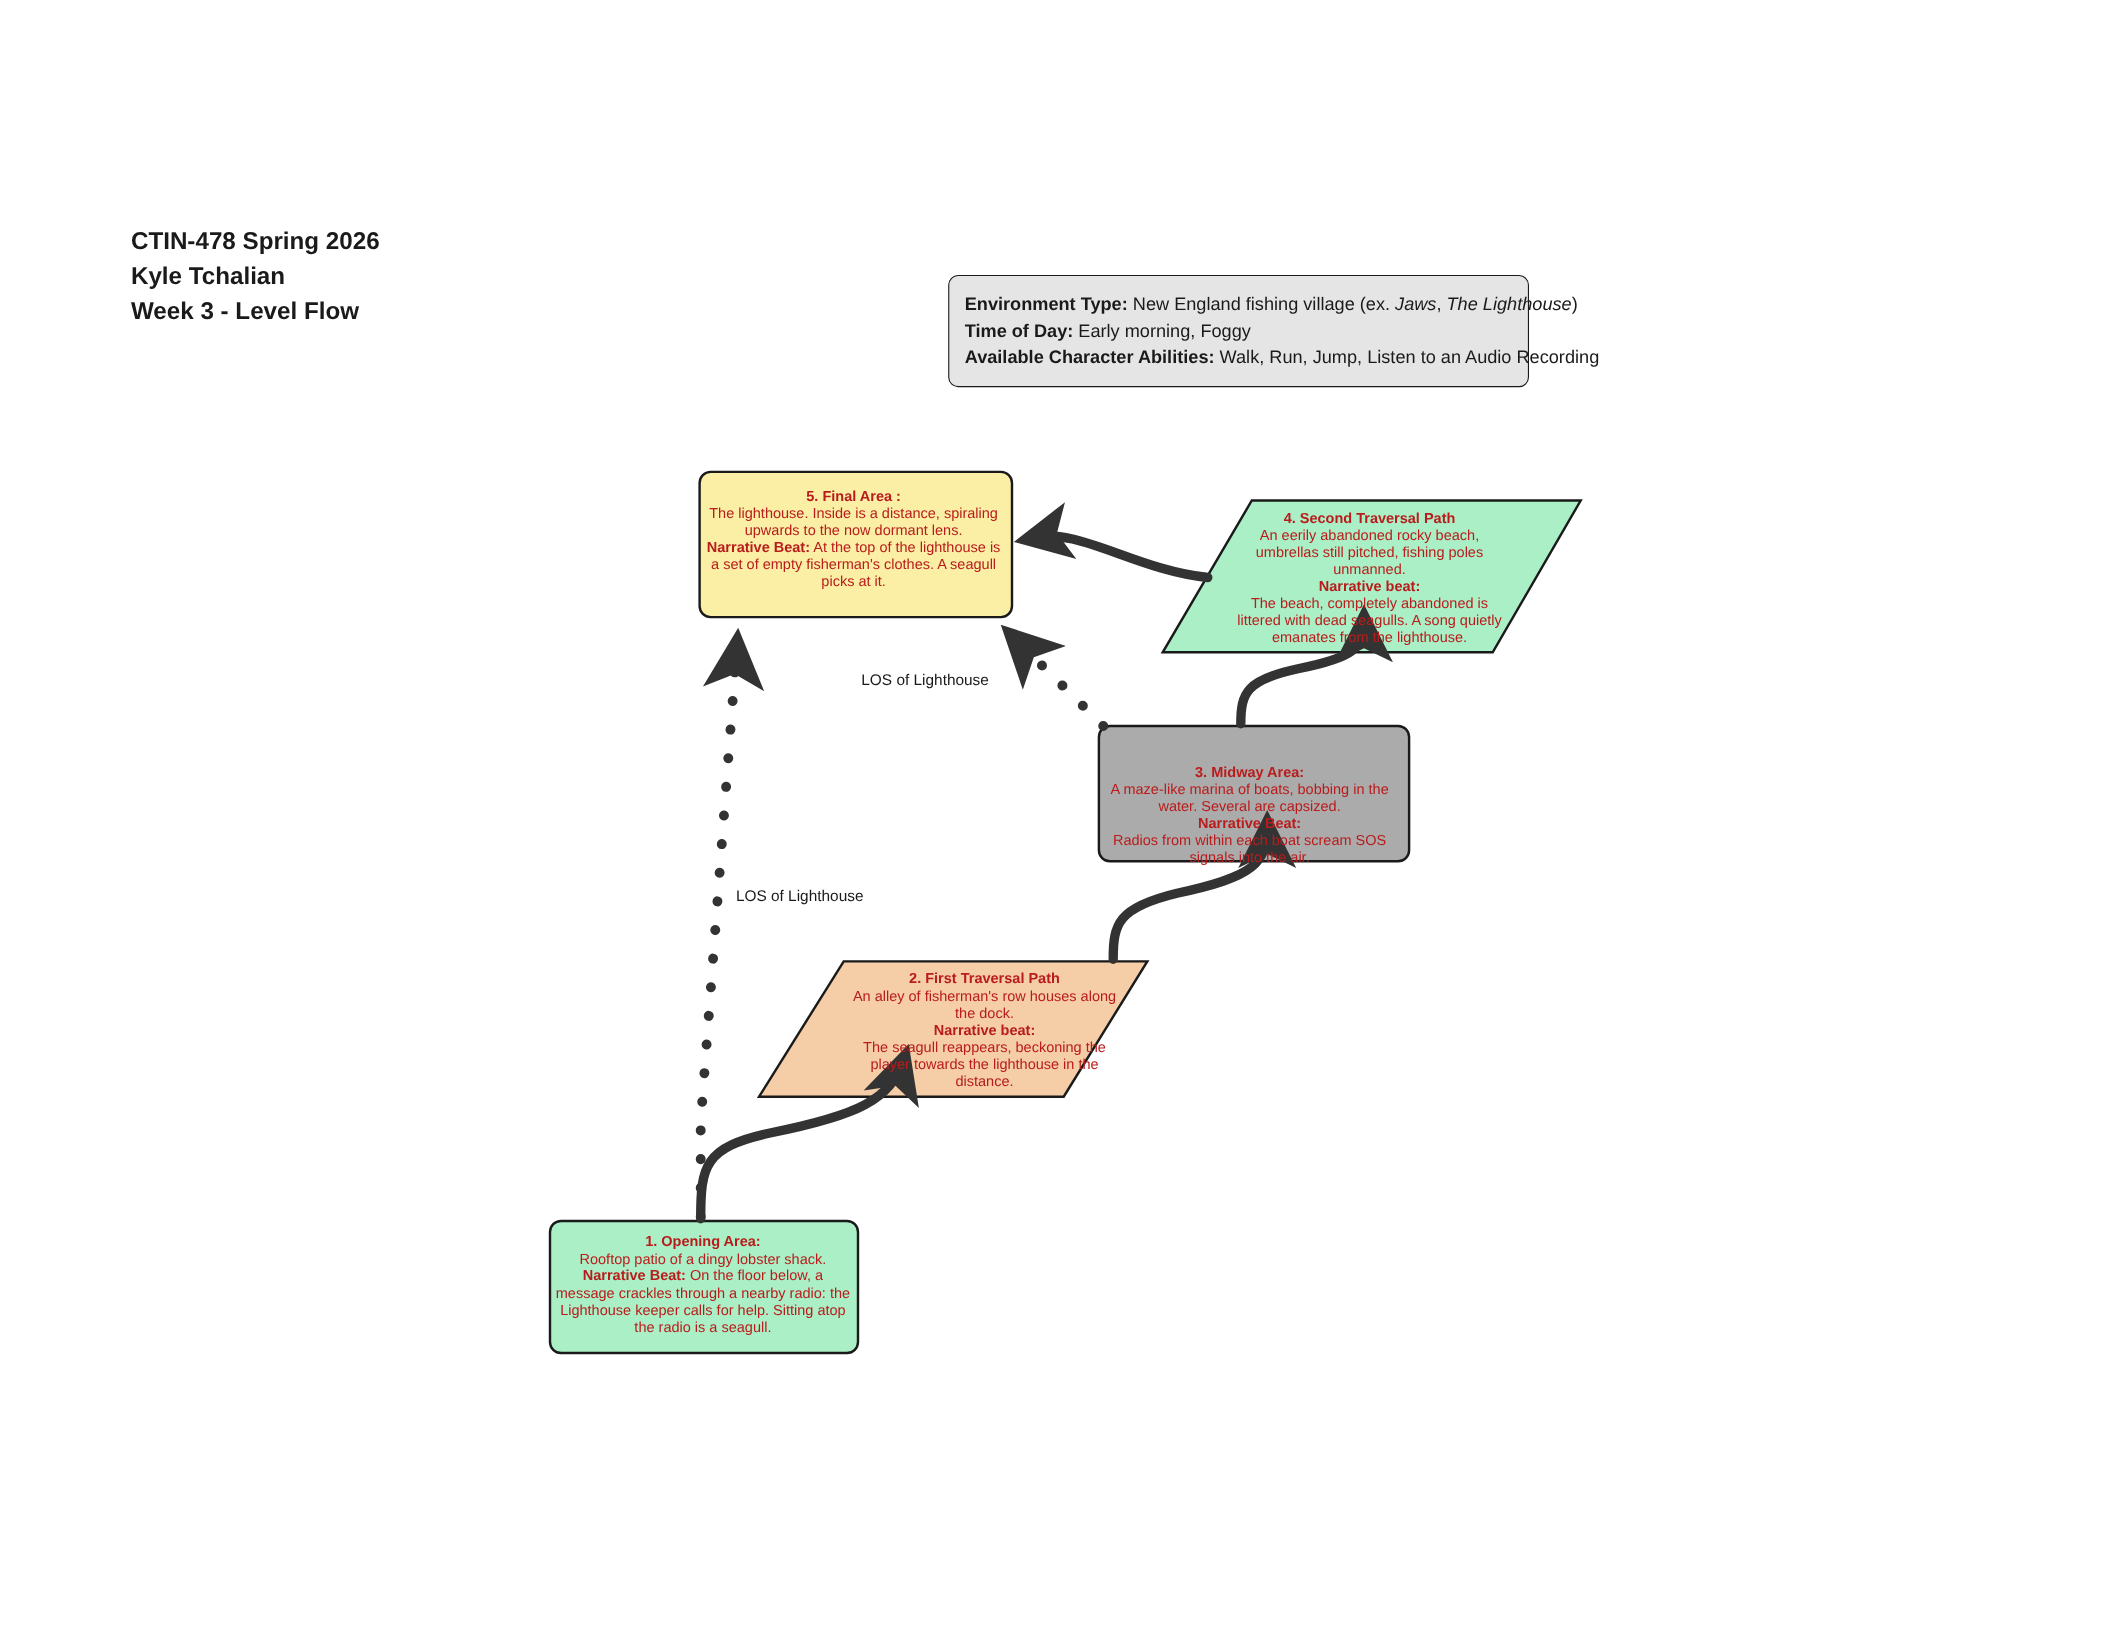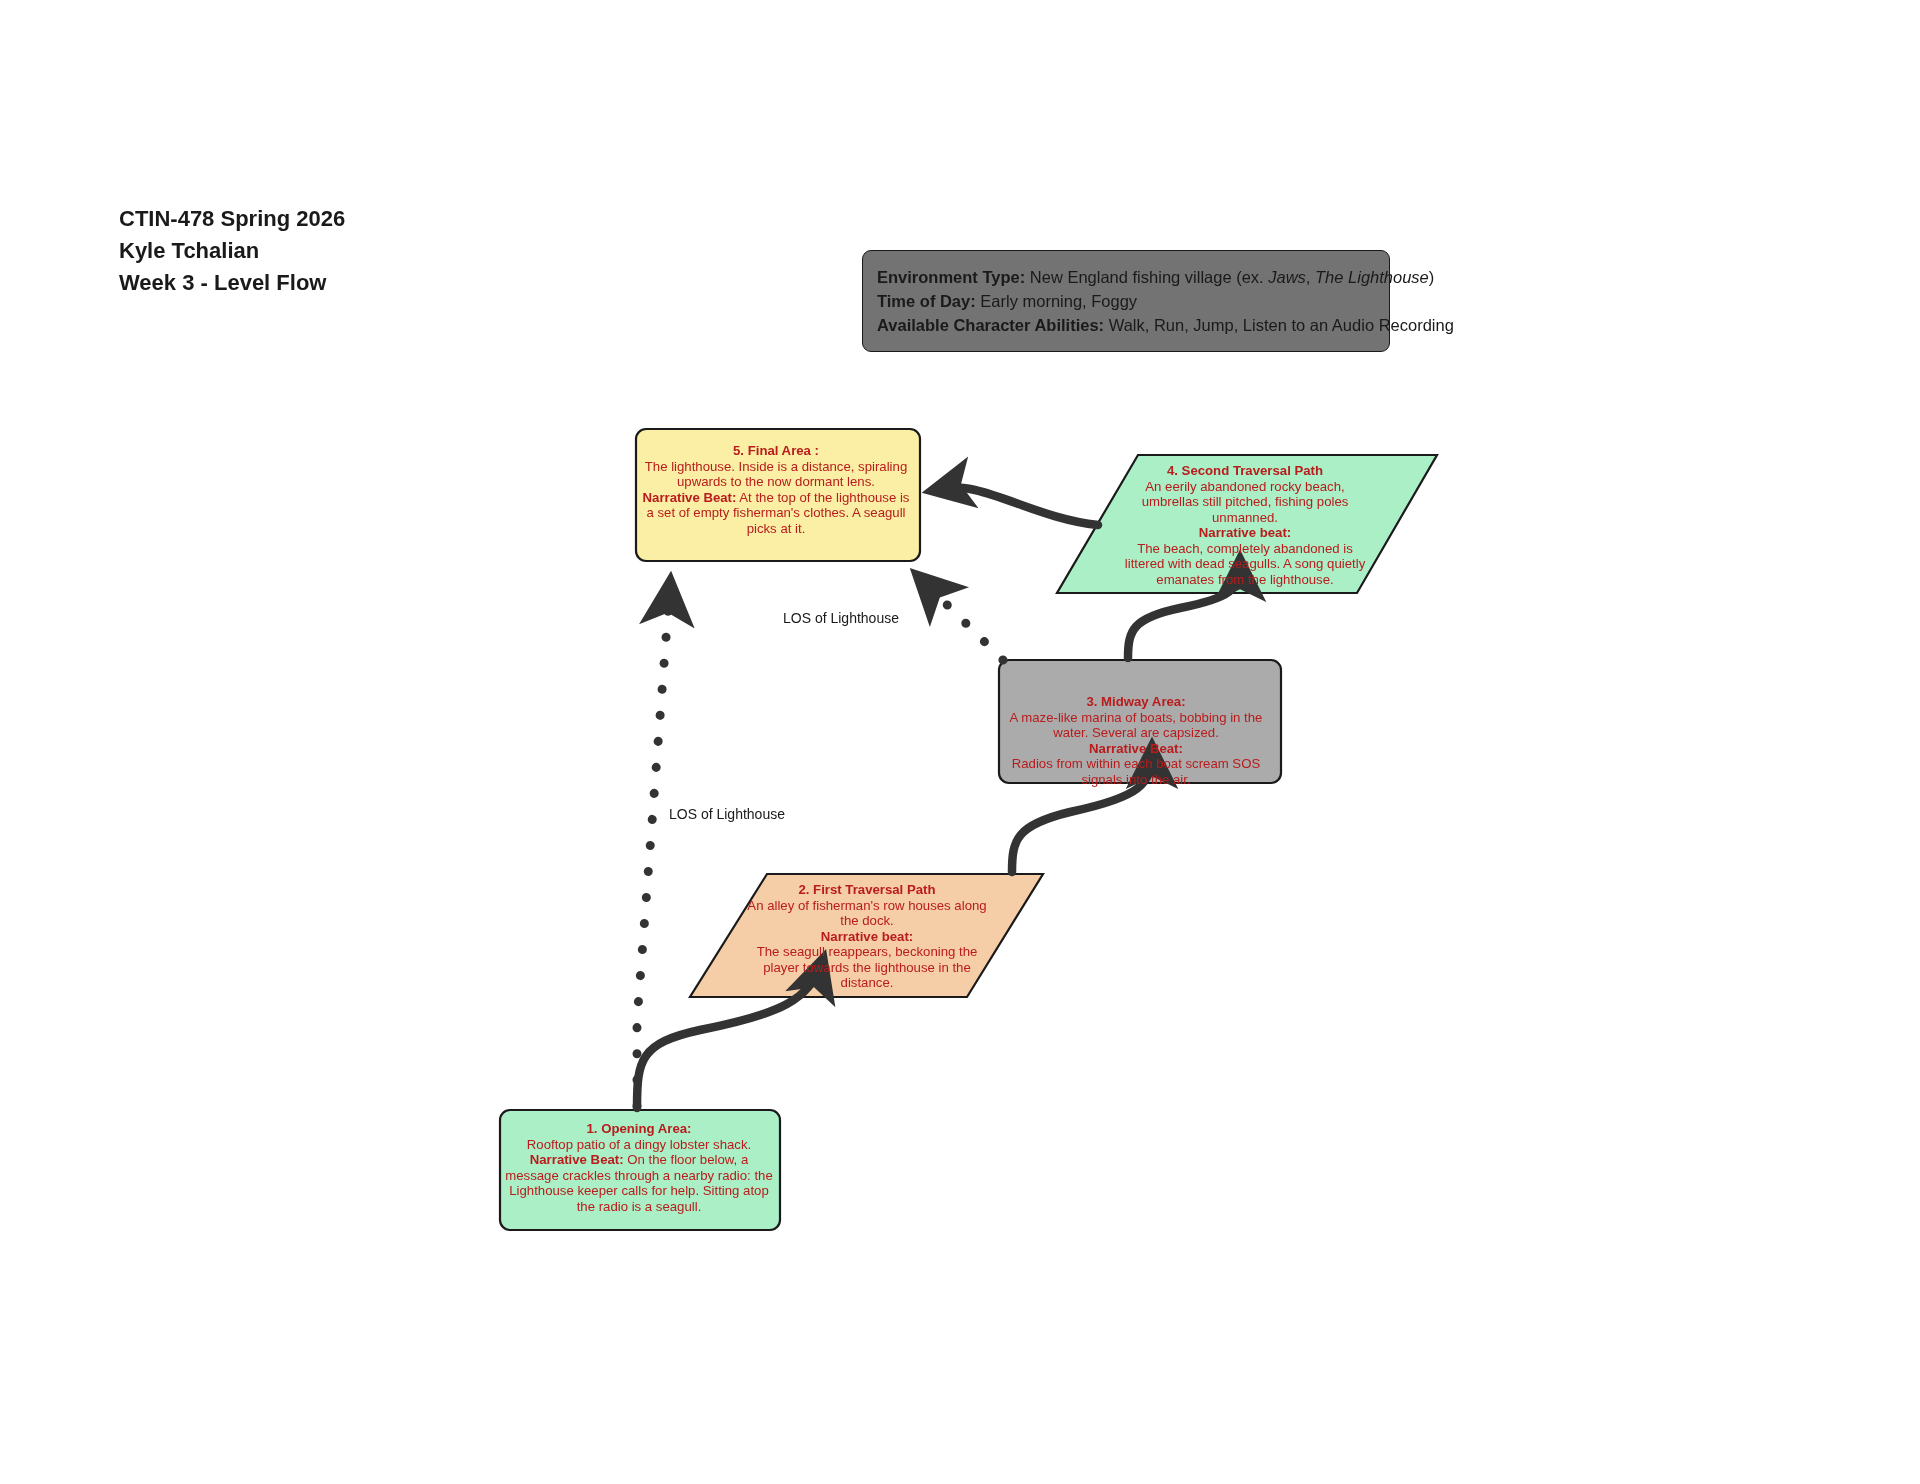"Environment Type: New England fishing" .info-box { background: #737373 -> #e5e5e5 }
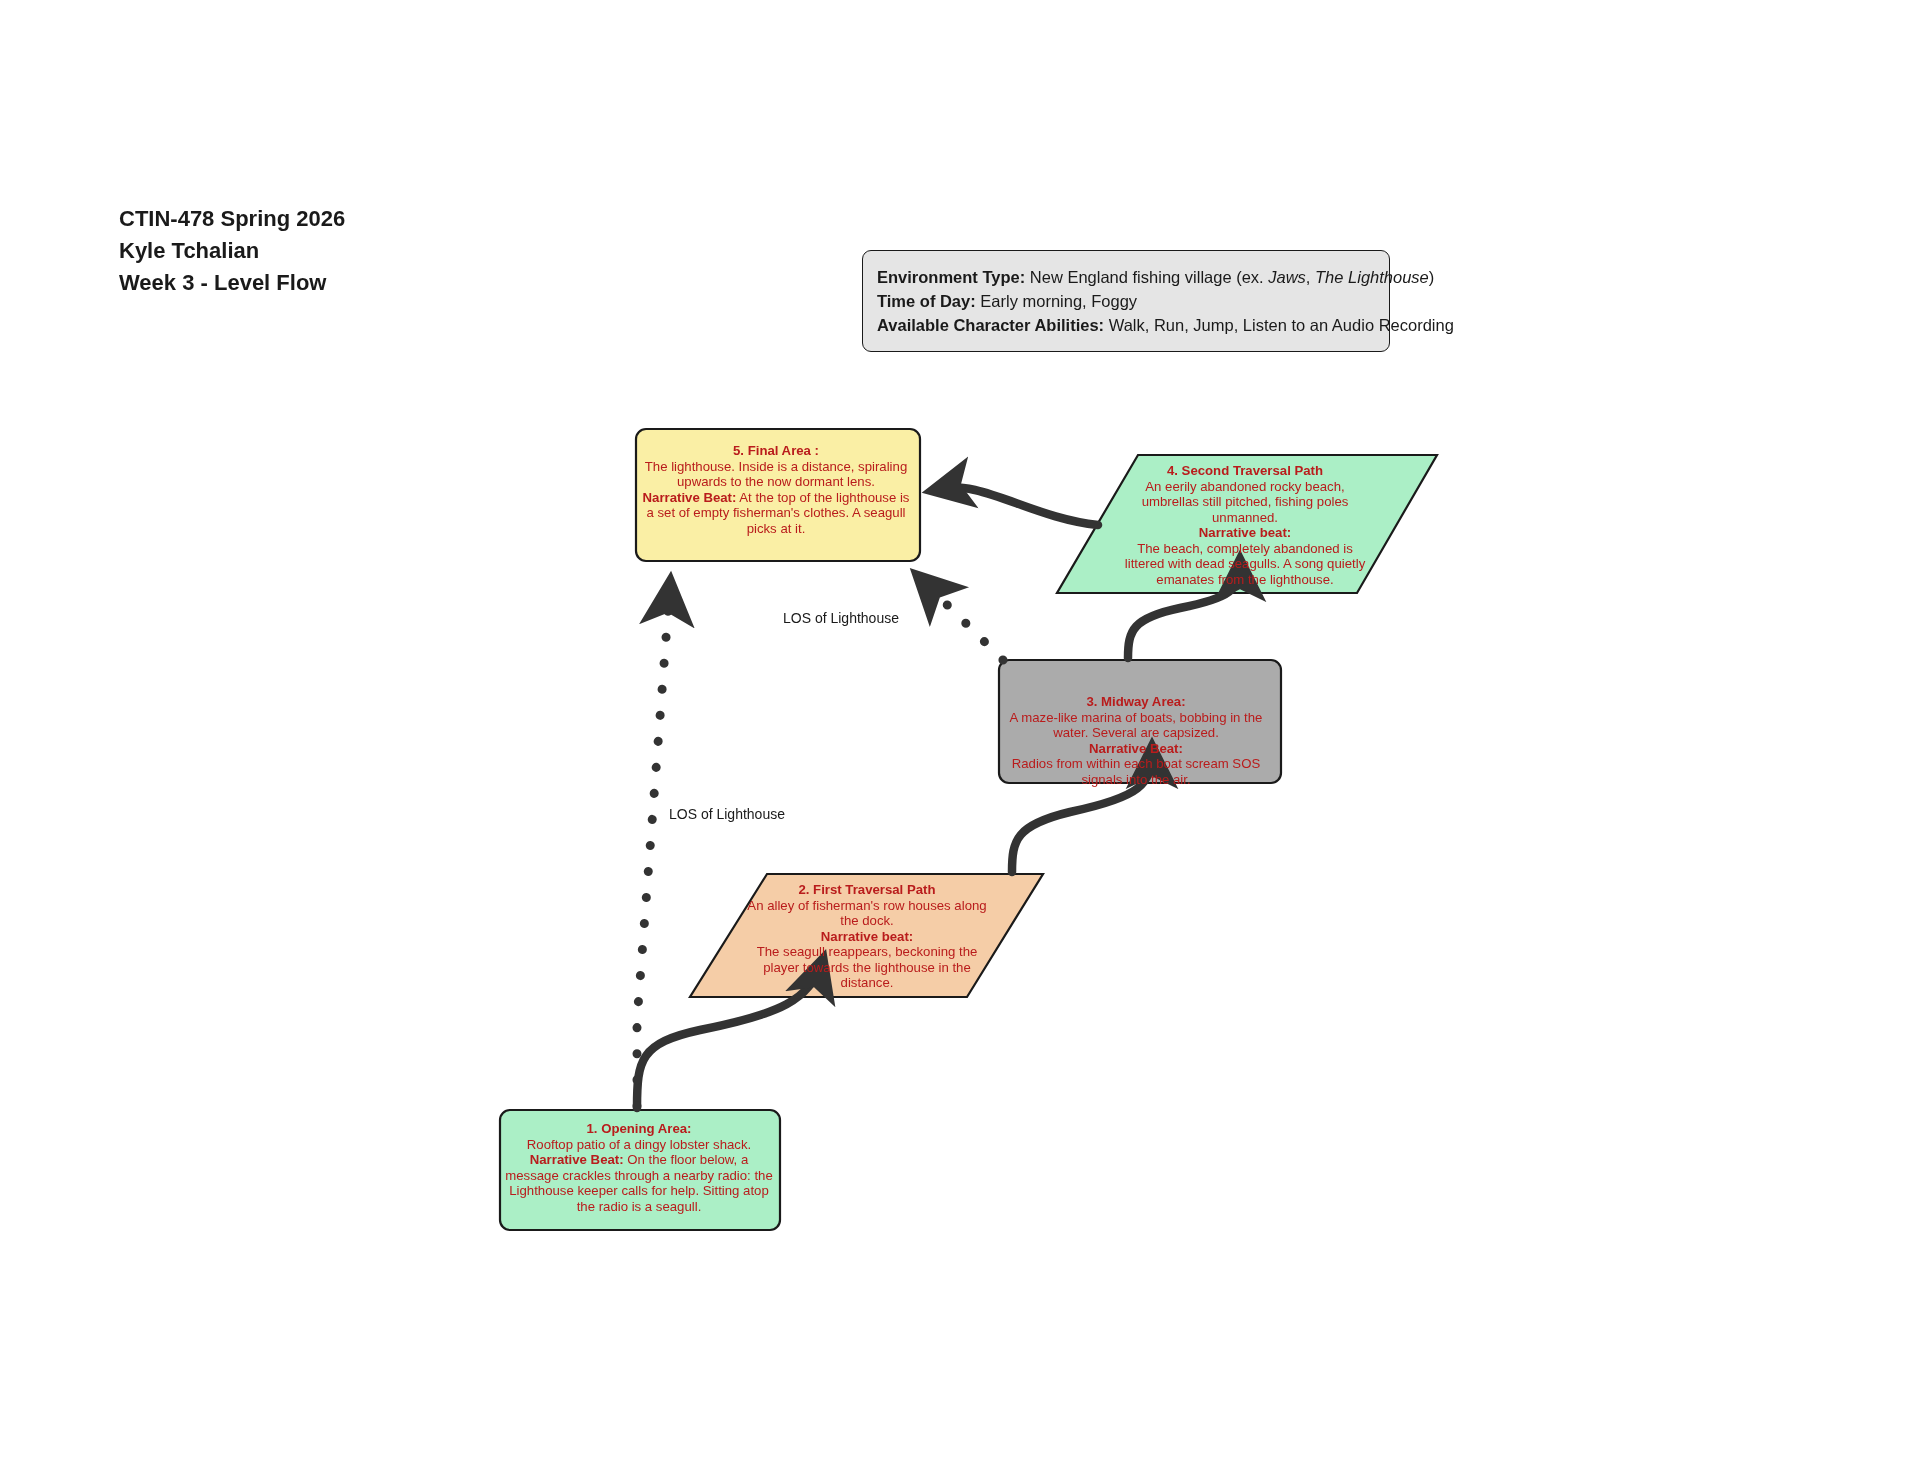"2. First Traversal Path" #node2-text { left: 742px -> 770px }
